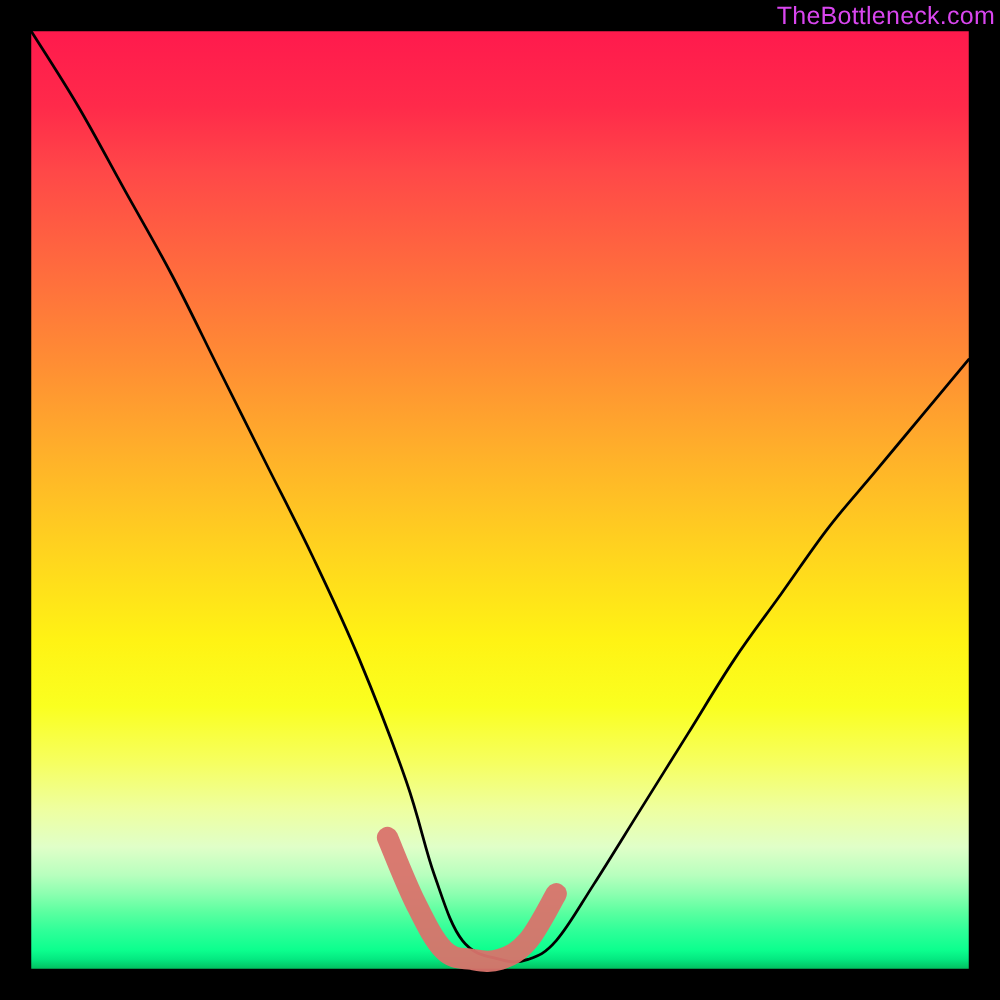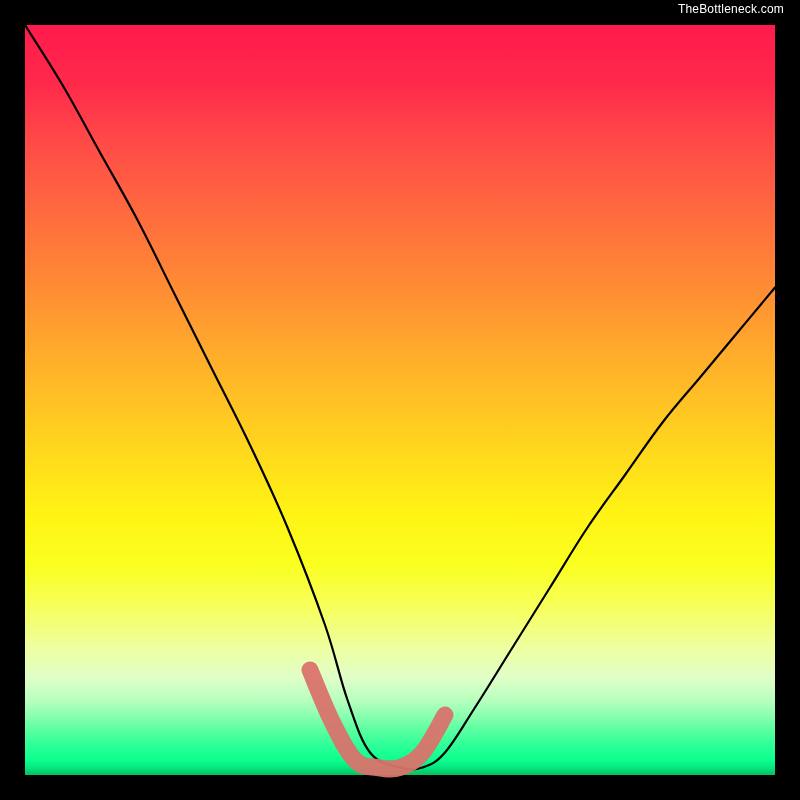"TheBottleneck.com" .watermark { color: #ffffff -> #d946ef; font-size: 12px -> 20px; right: 16px -> 4px }
